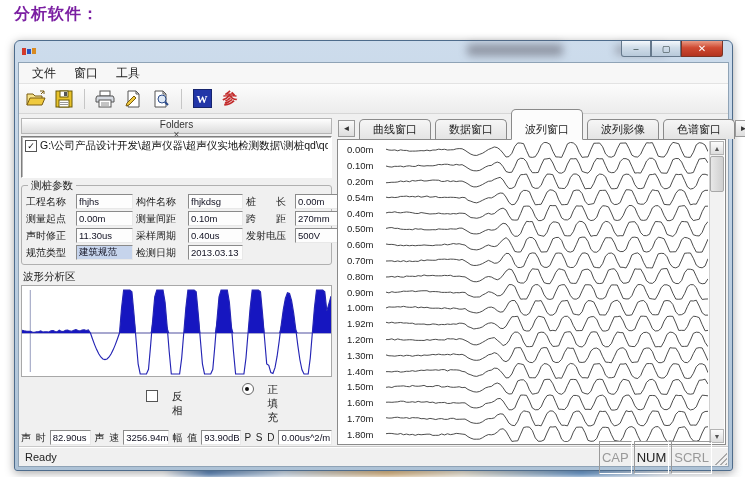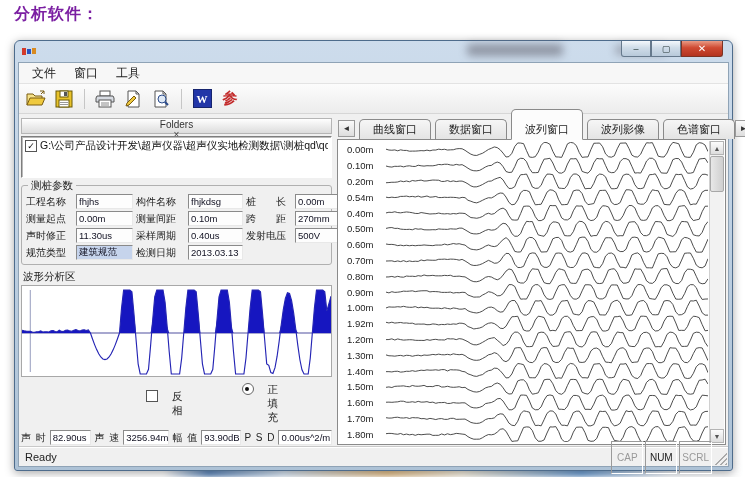"CAP" .ind { font-size: 10px -> 13px }
